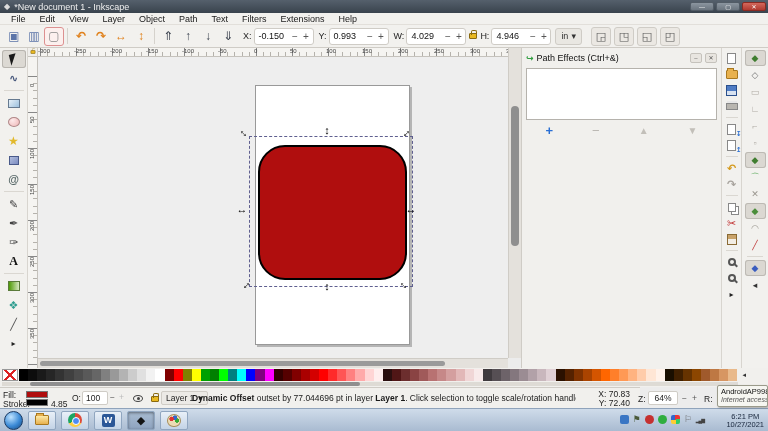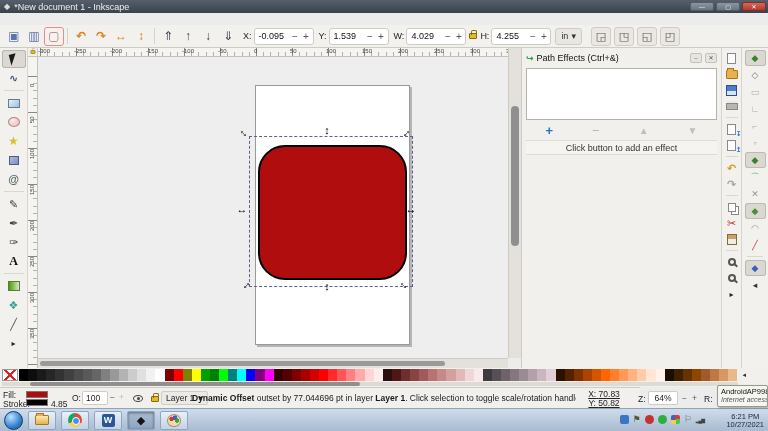"File" div.menubar { html: none -> <div> <span>File</span> <span>Edit</span> <span>View</span> <span>Layer</span> <span>Object</span> <span>Path</span> <span>Text</span> <span>Filters</span> <span>Extensions</span> <span>Help</span> </div> }
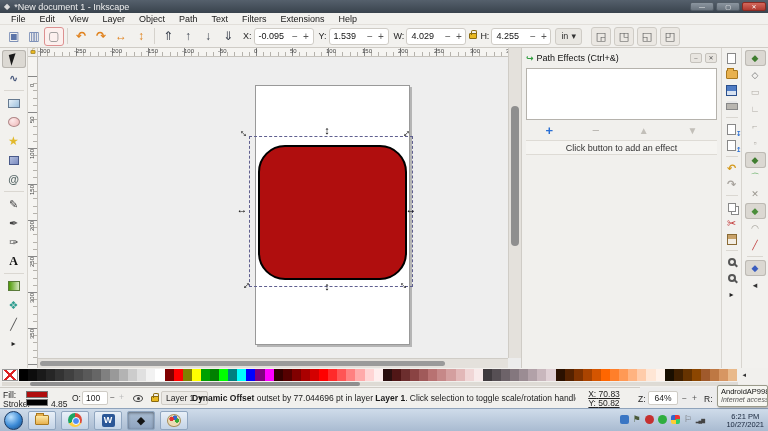"-0.095" span.val { text: -0.095 -> -0.150 }
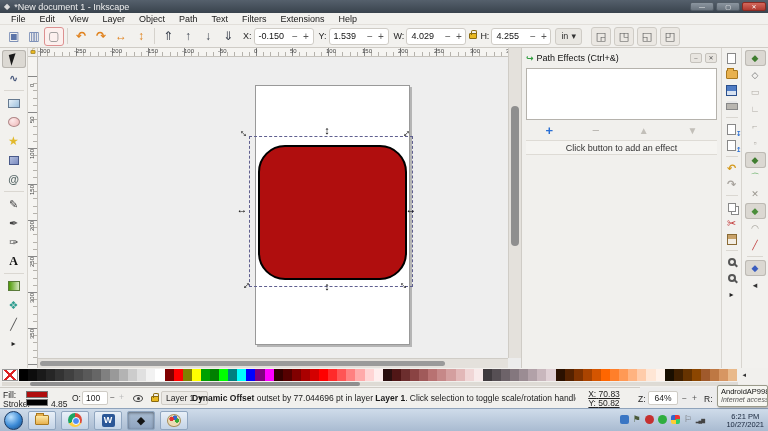"1.539" span.val { text: 1.539 -> 0.993 }
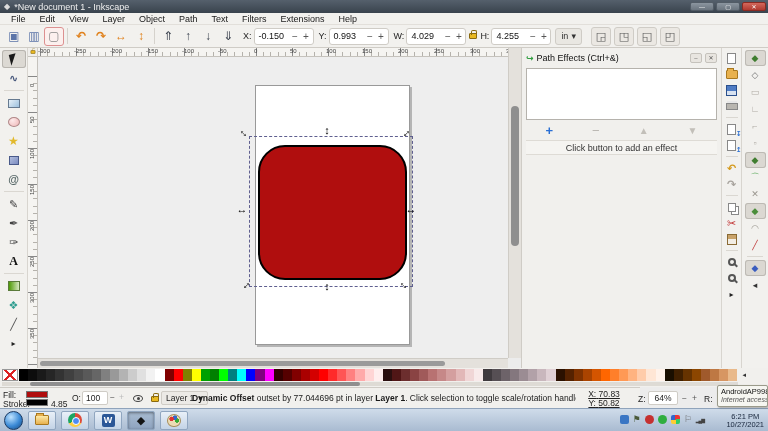"4.255" span.val { text: 4.255 -> 4.946 }
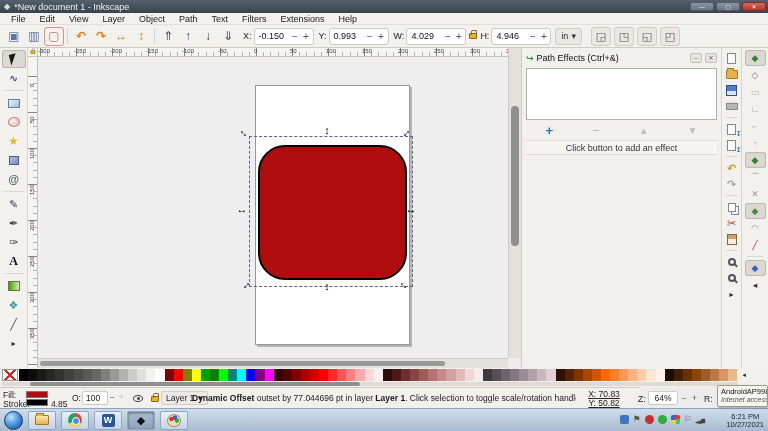"Click button to add an" div.pe-hint { html: <div>Click button to add an effect</div> -> none }
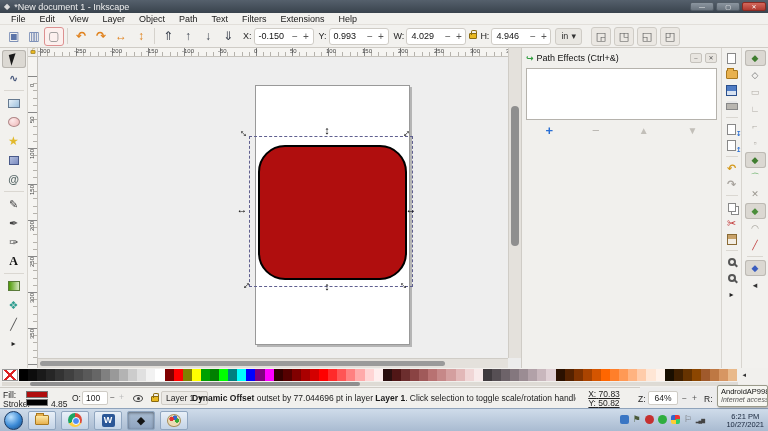"X: 70.83" .xy { text-align: center -> right; text-decoration: underline -> none }
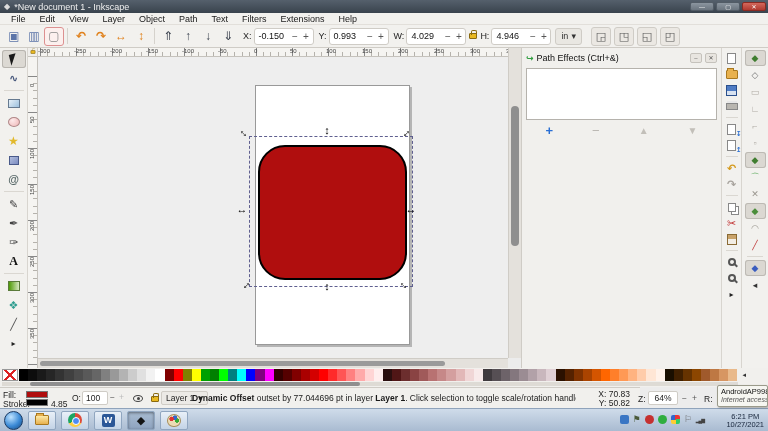"50.82" span { text: 50.82 -> 72.40 }
